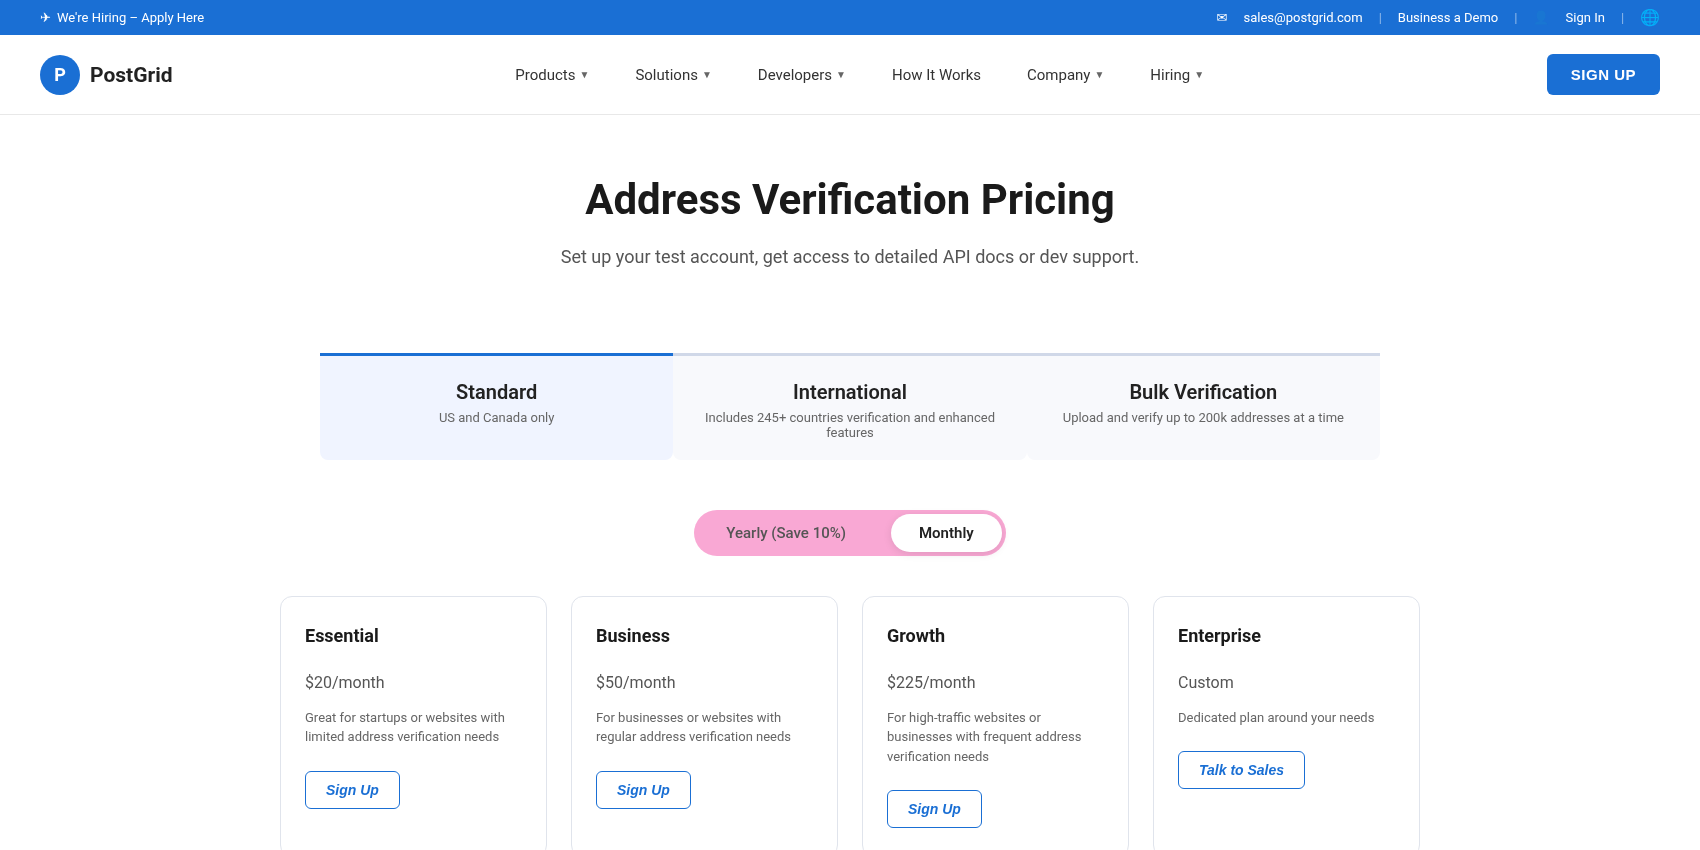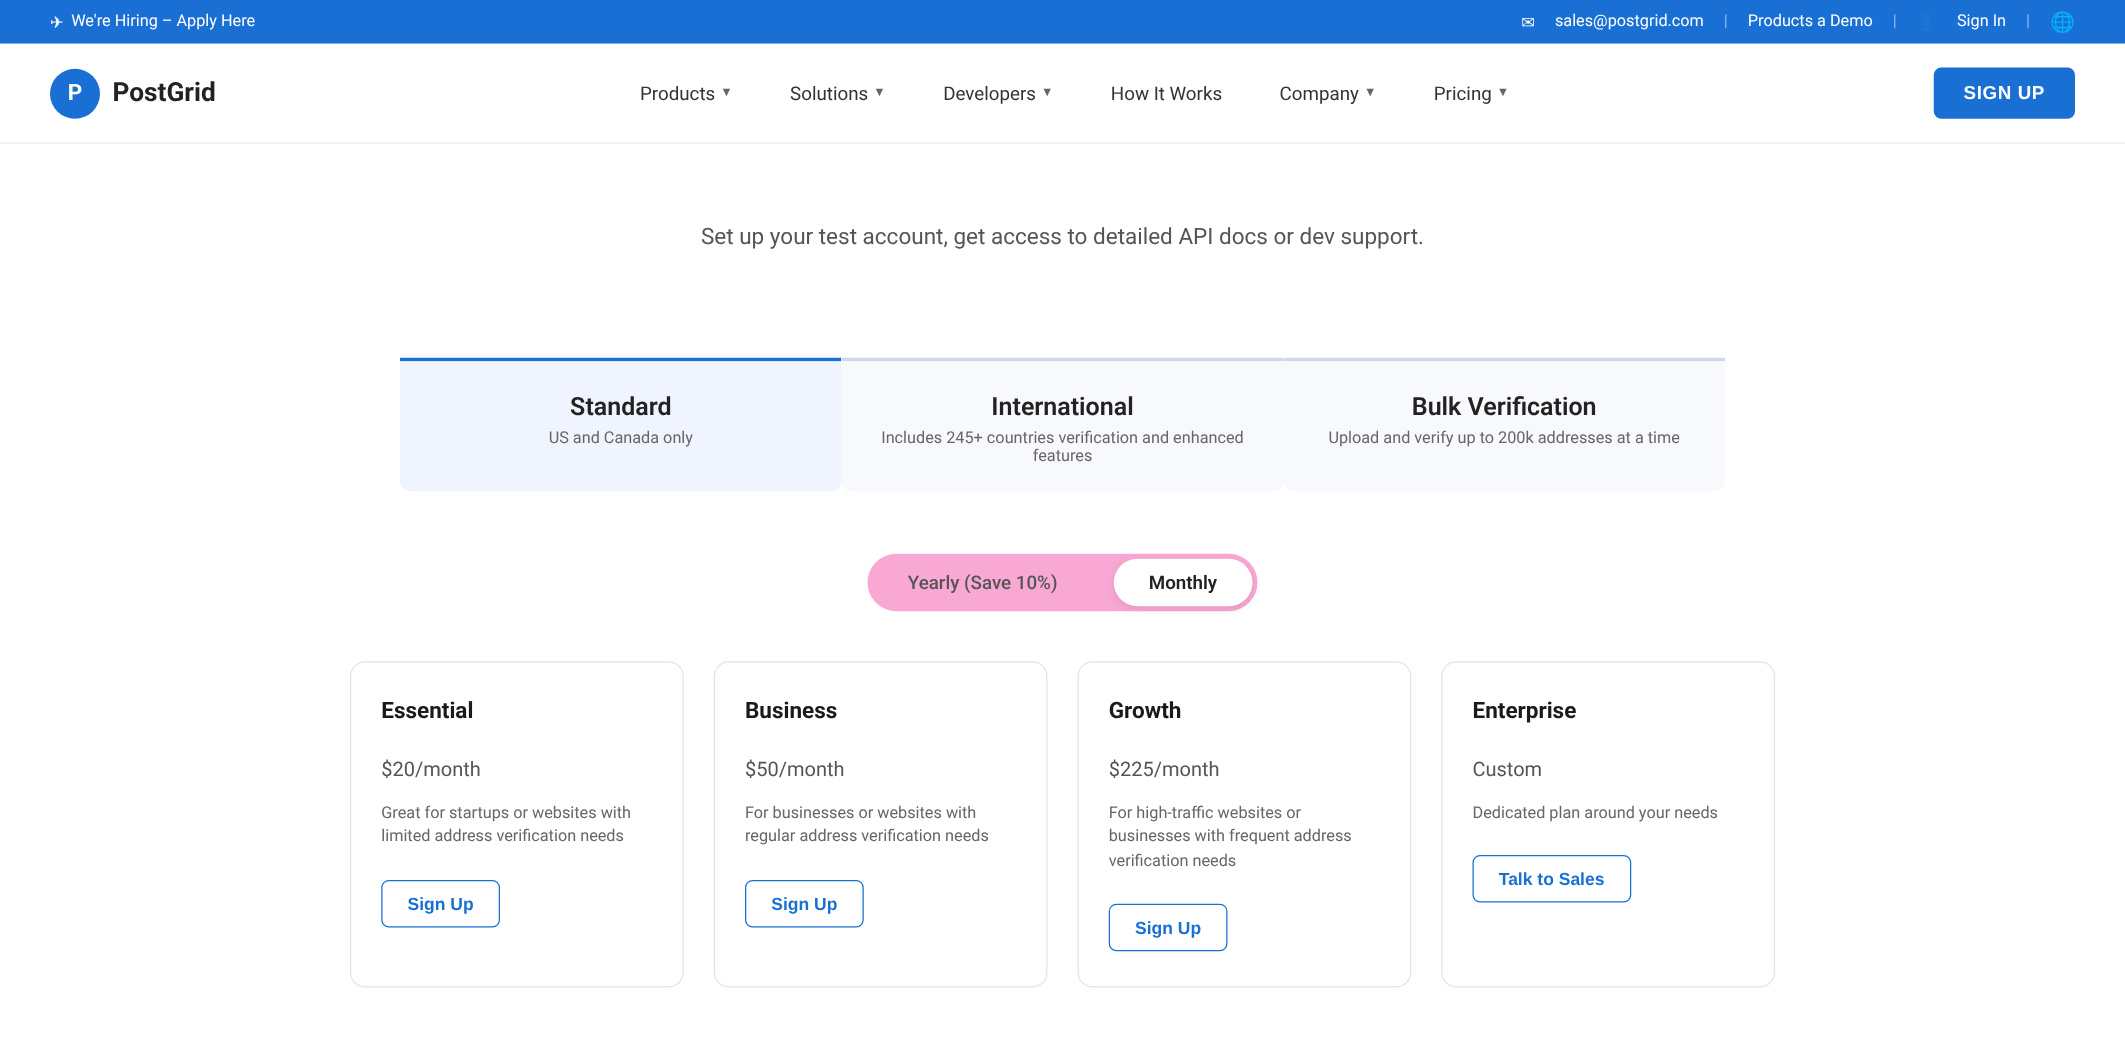"Products a Demo" a { text: Products -> Business }
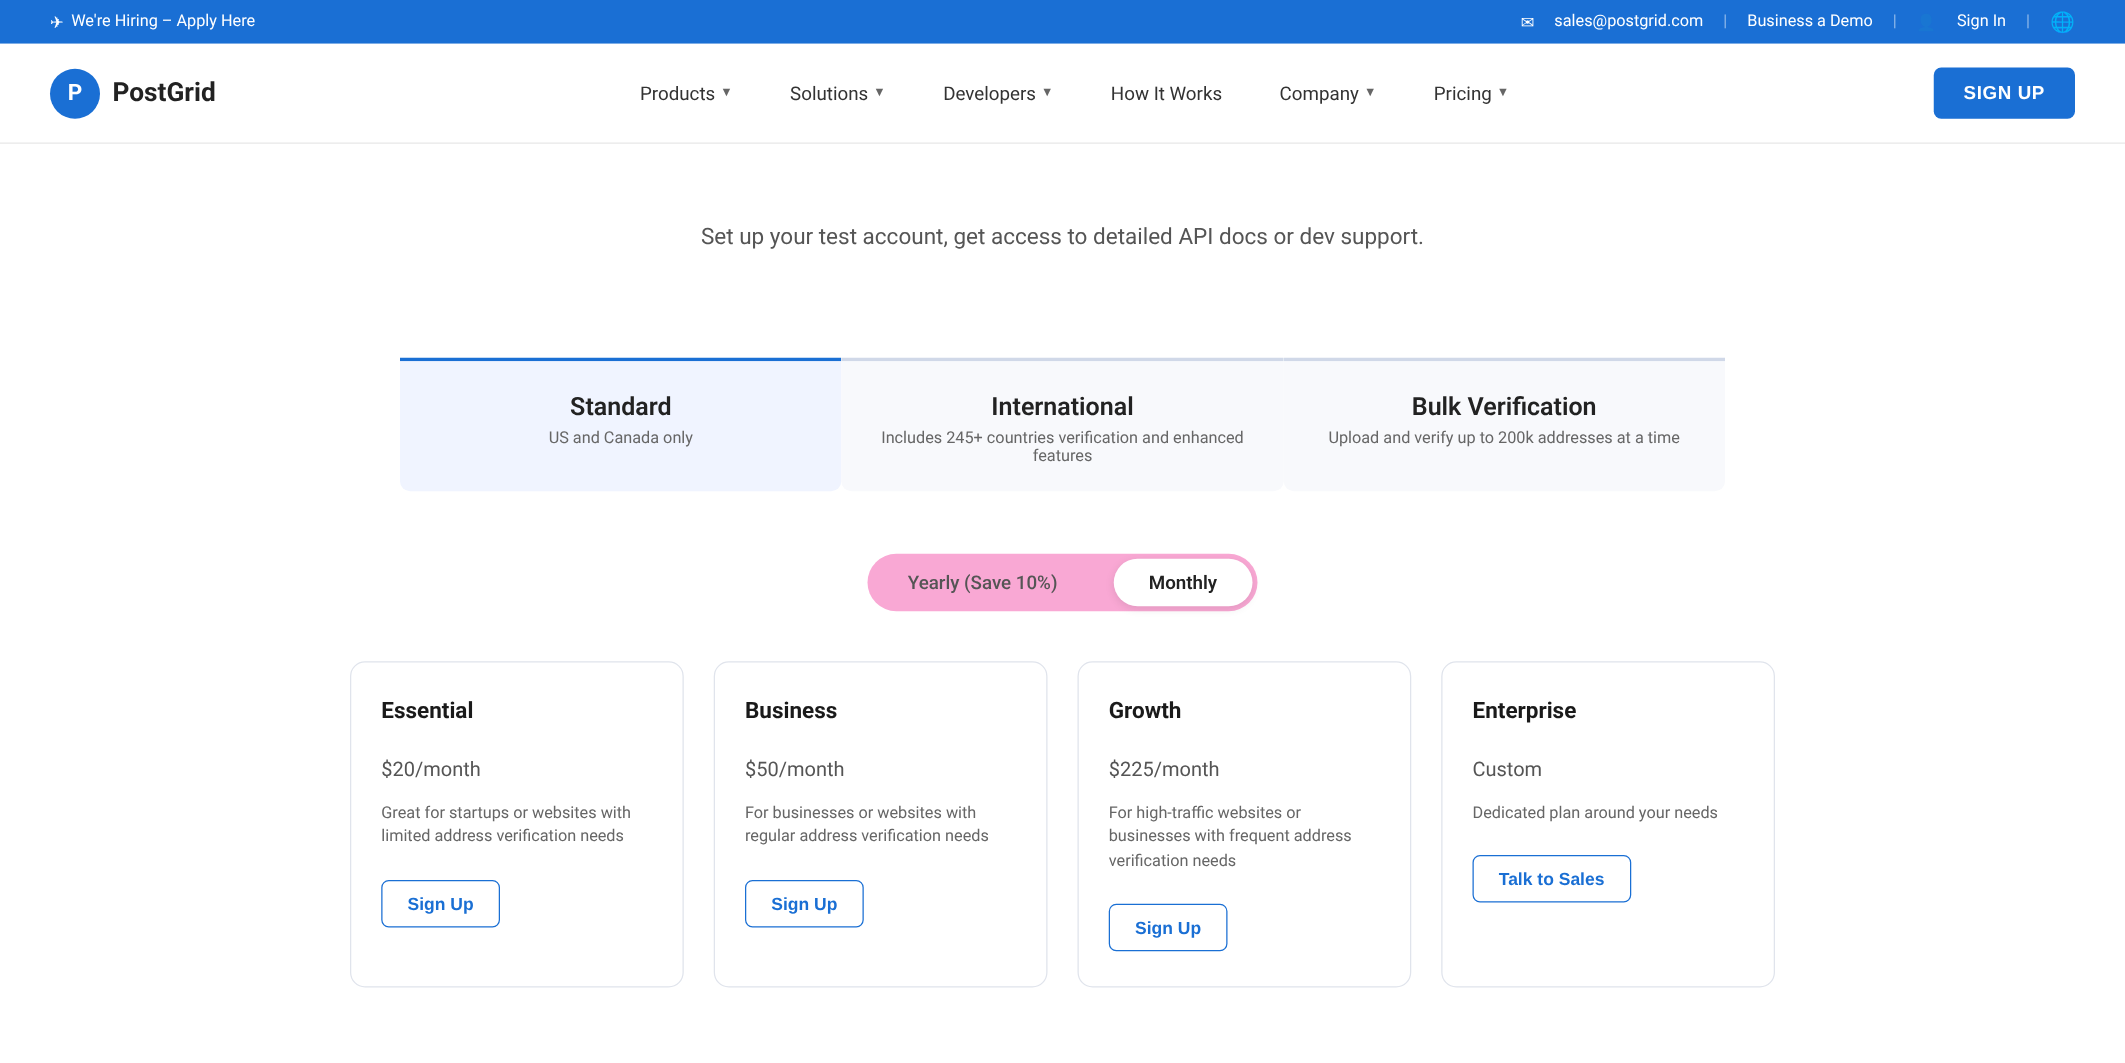"Pricing" span { text: Pricing -> Hiring }
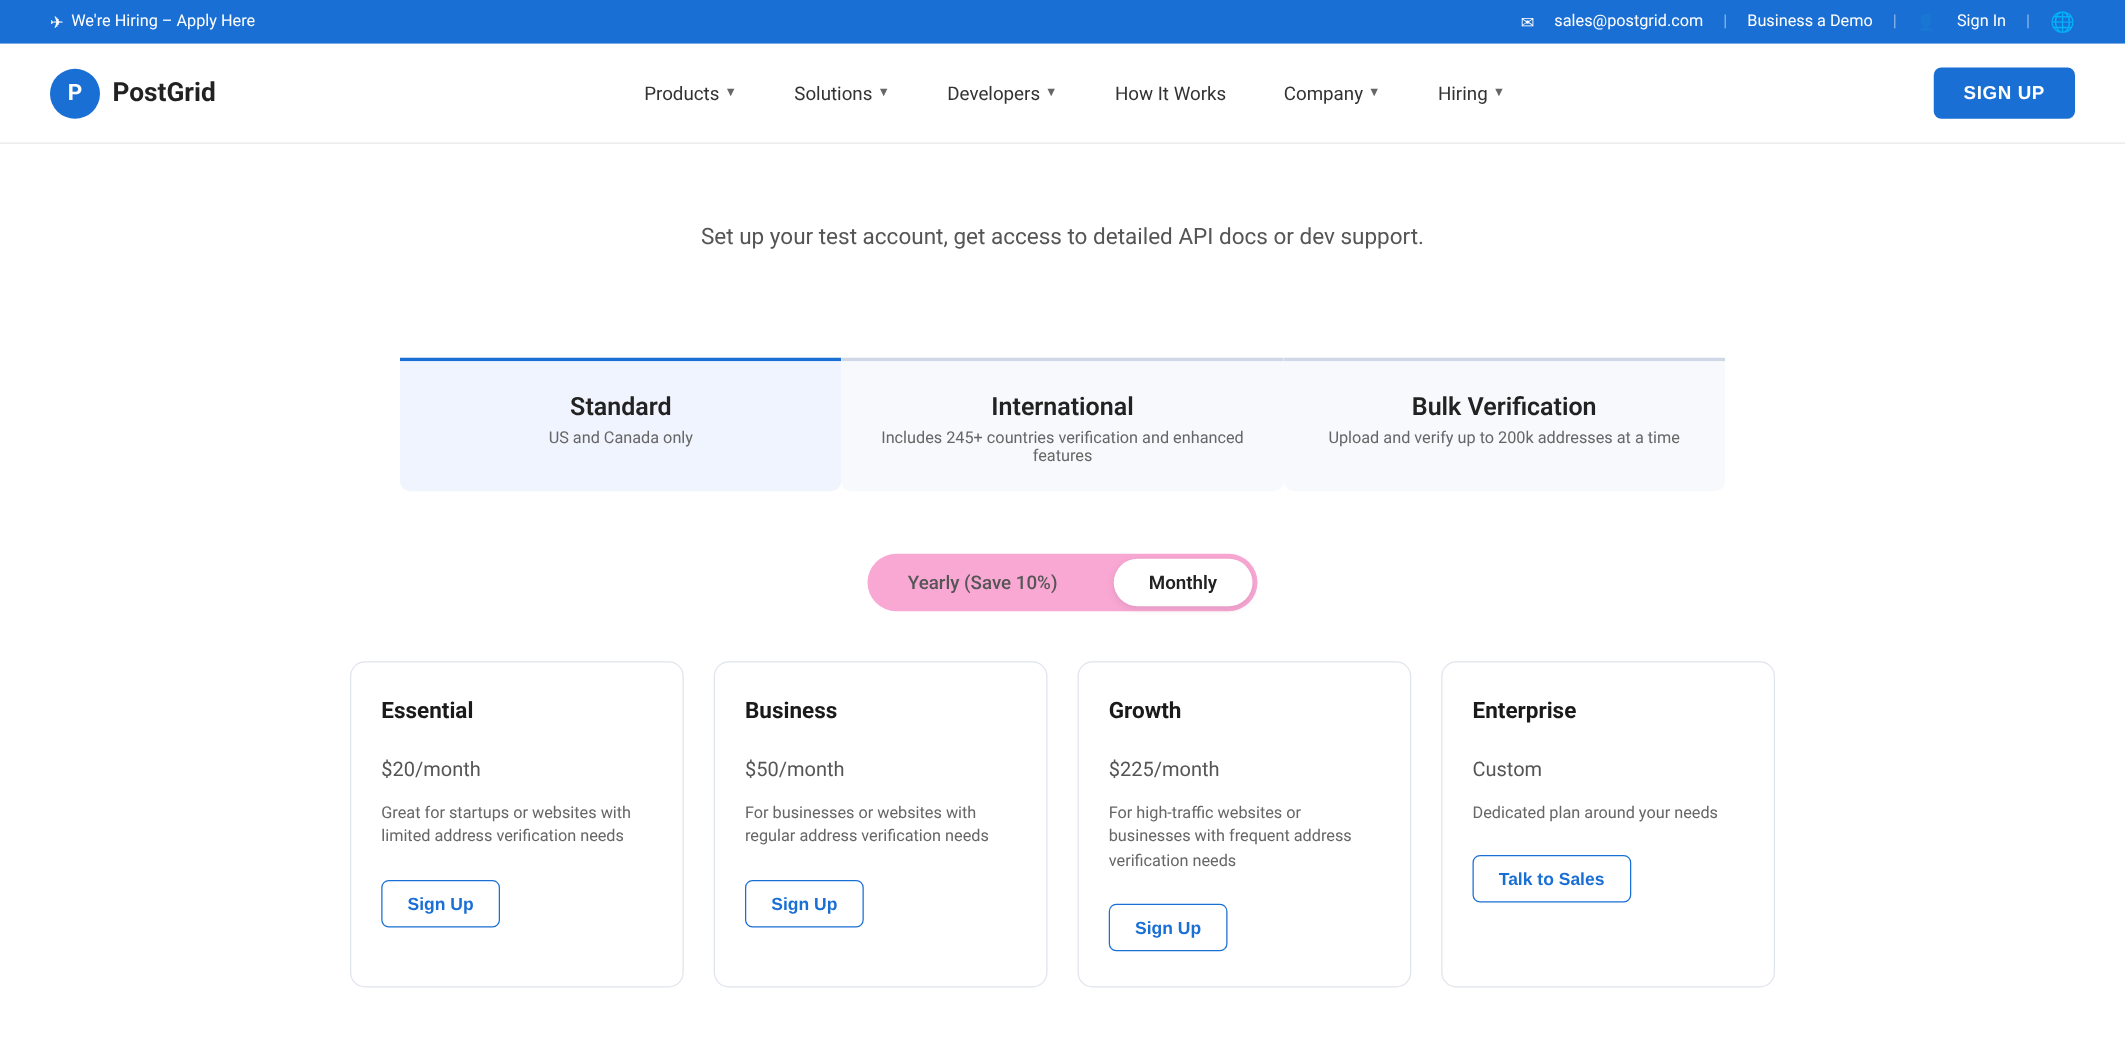"Address Verification Pricing" h1 { html: none -> <h1>Address Verification Pricing</h1> }
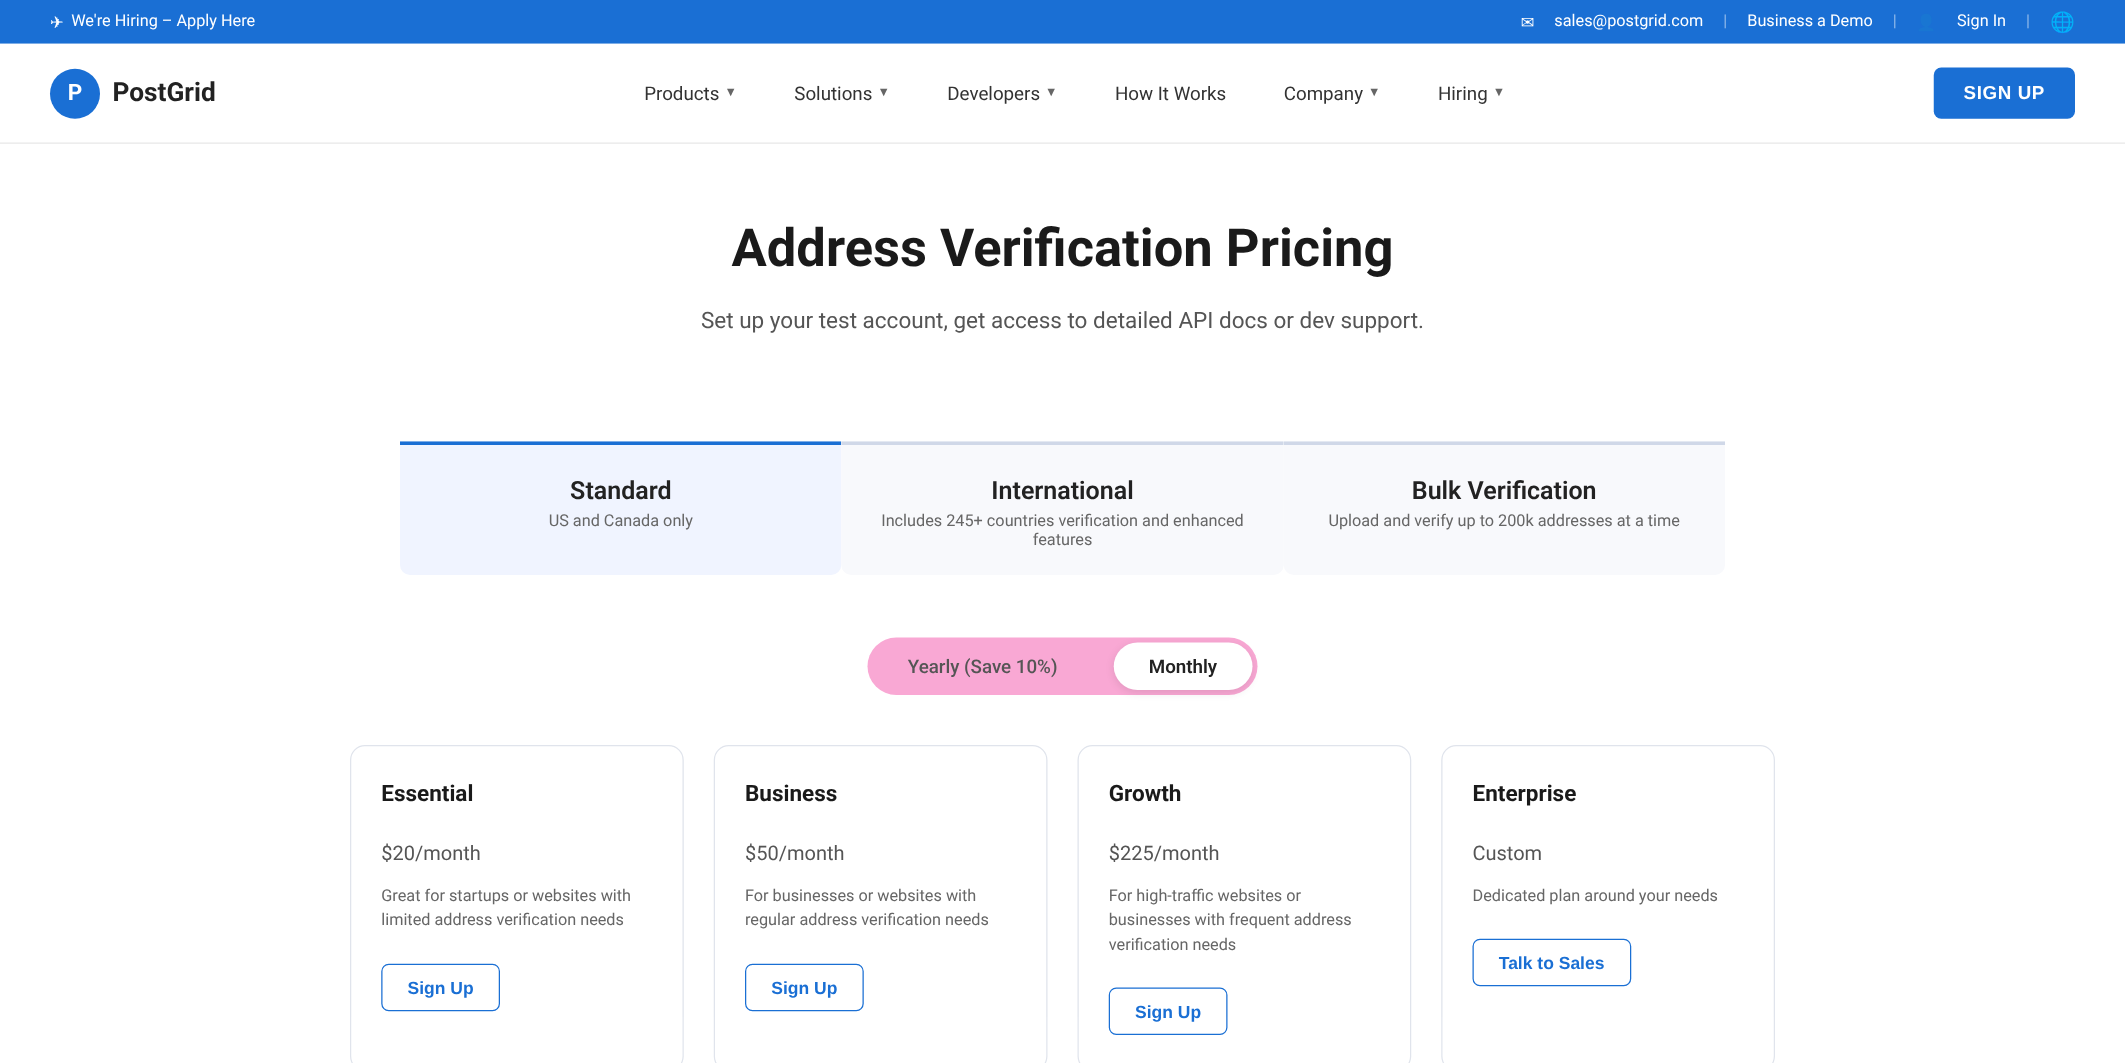"Talk to Sales" .plan-btn { font-style: none -> italic }
